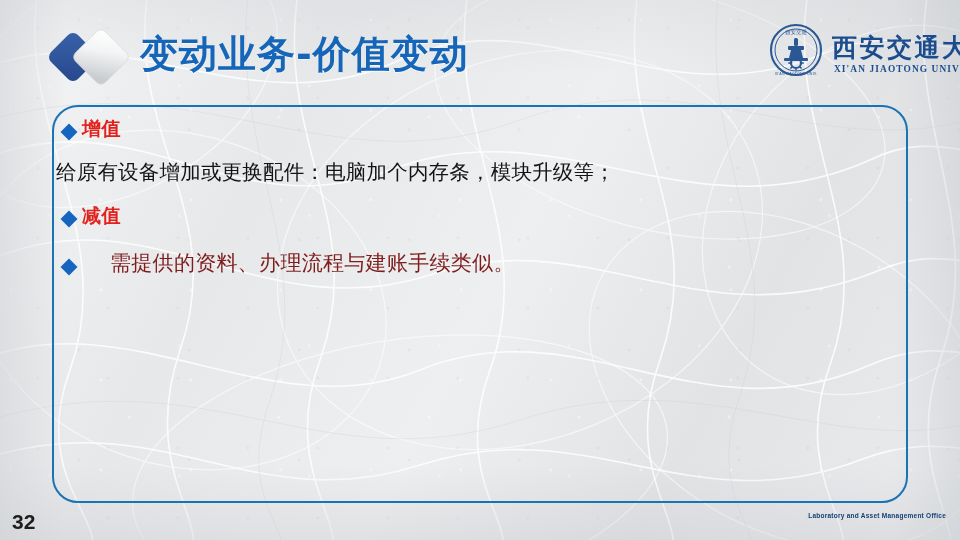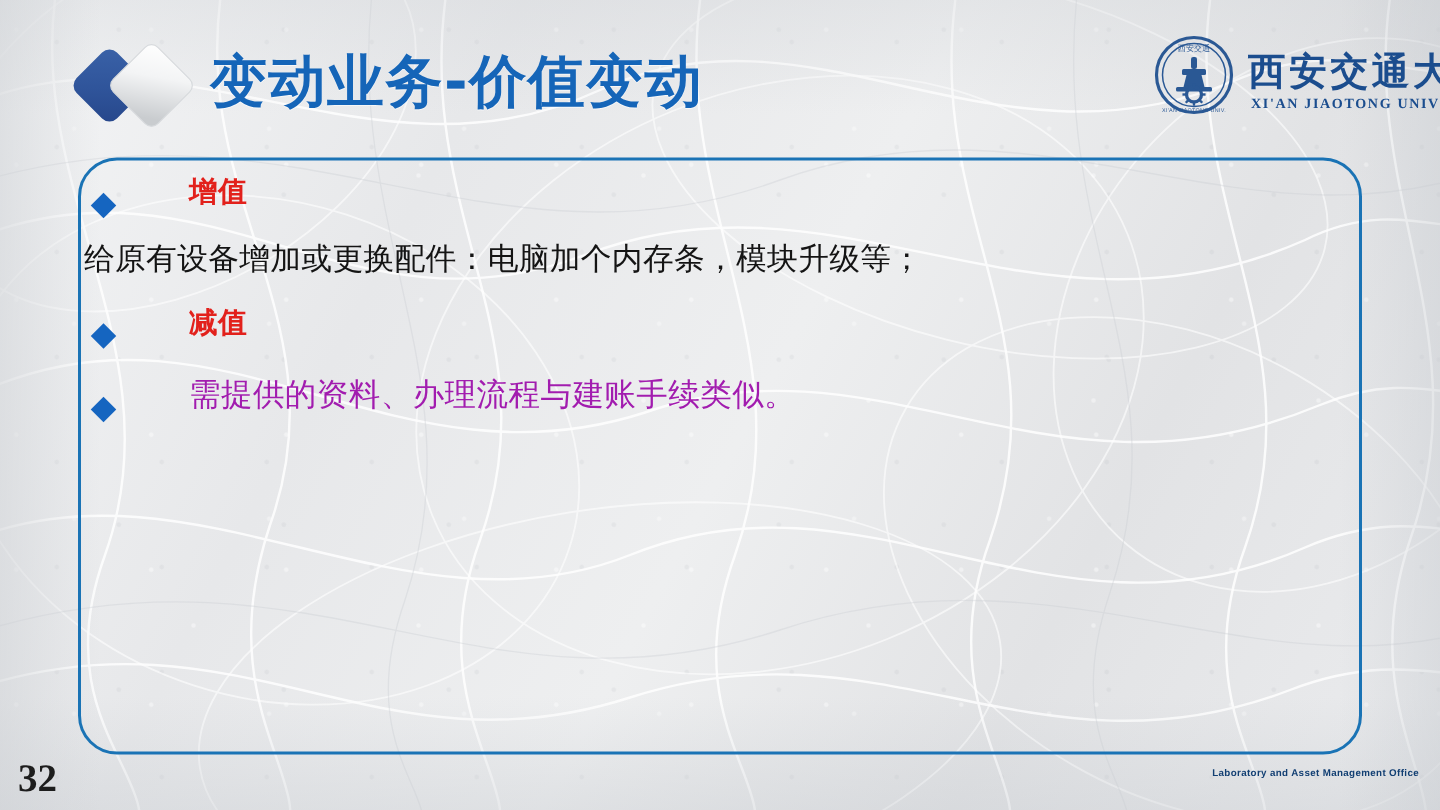"增值" .row { align-items: flex-end -> center; gap: 44px -> none }
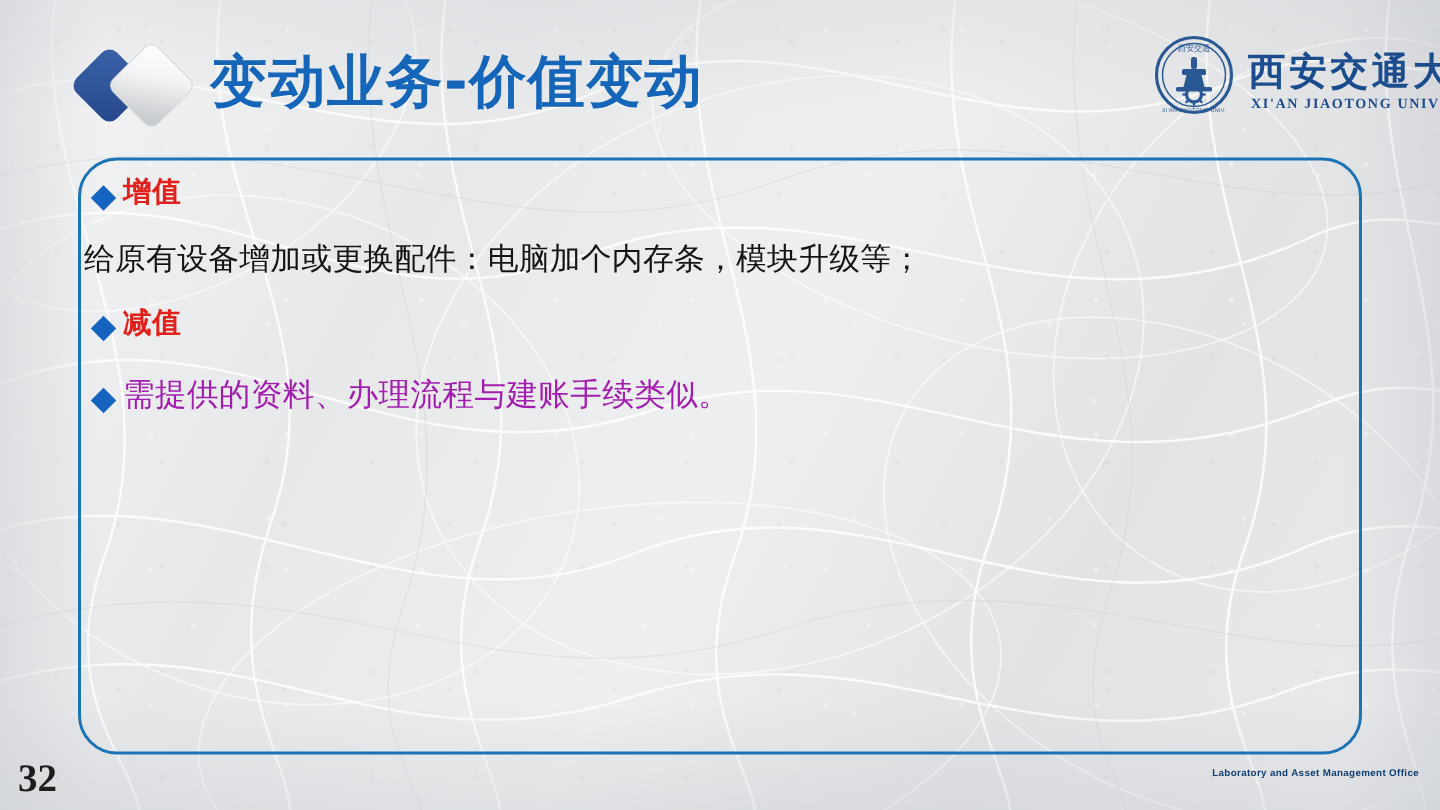"需提供的资料、办理流程与建账手续类似。" .lvl1-text.dark { color: #a21caf -> #7f1d1d; margin-left: none -> 28px }
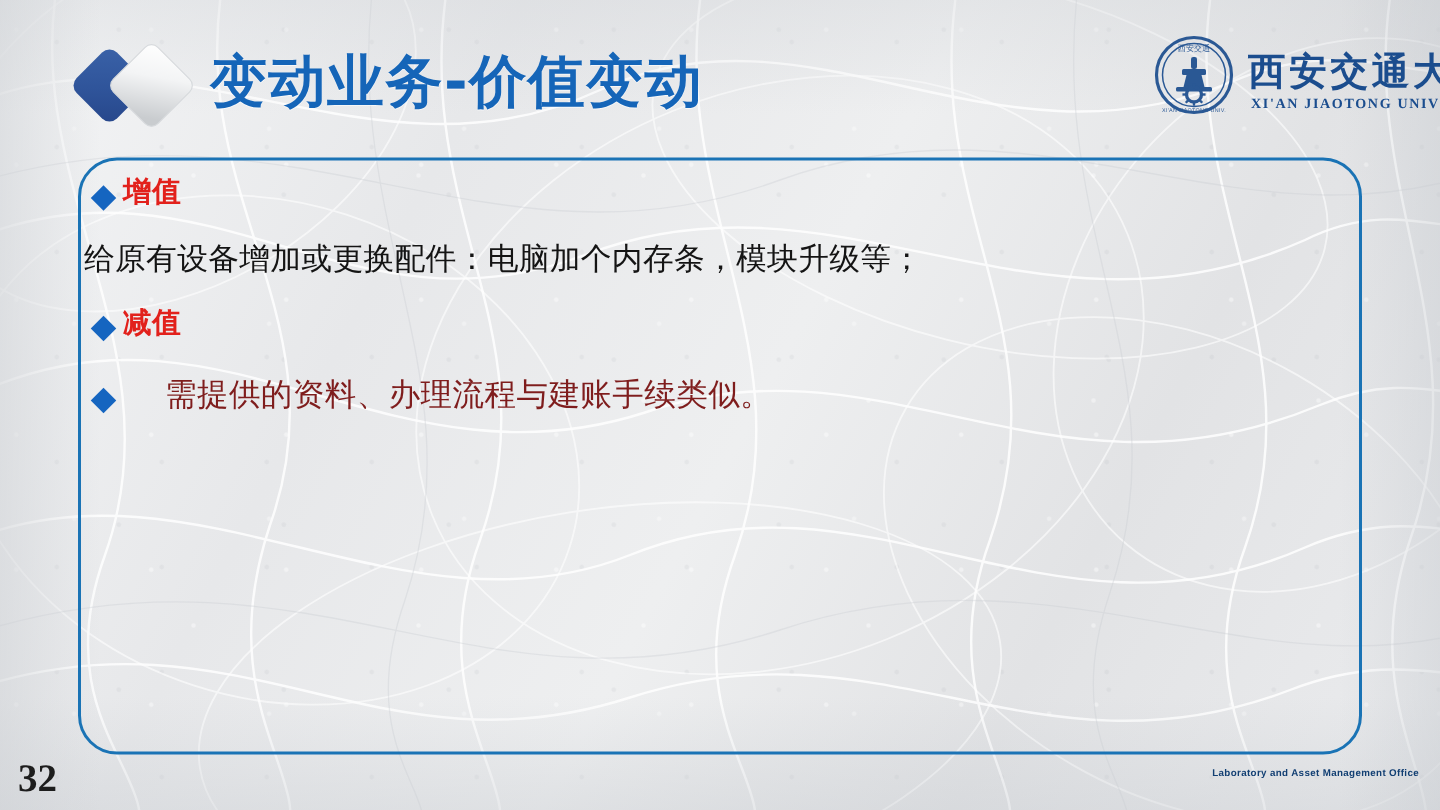"32" .page-num { font-family: Liberation Serif, serif -> Liberation Sans, sans-serif; font-size: 26px -> 21px }
